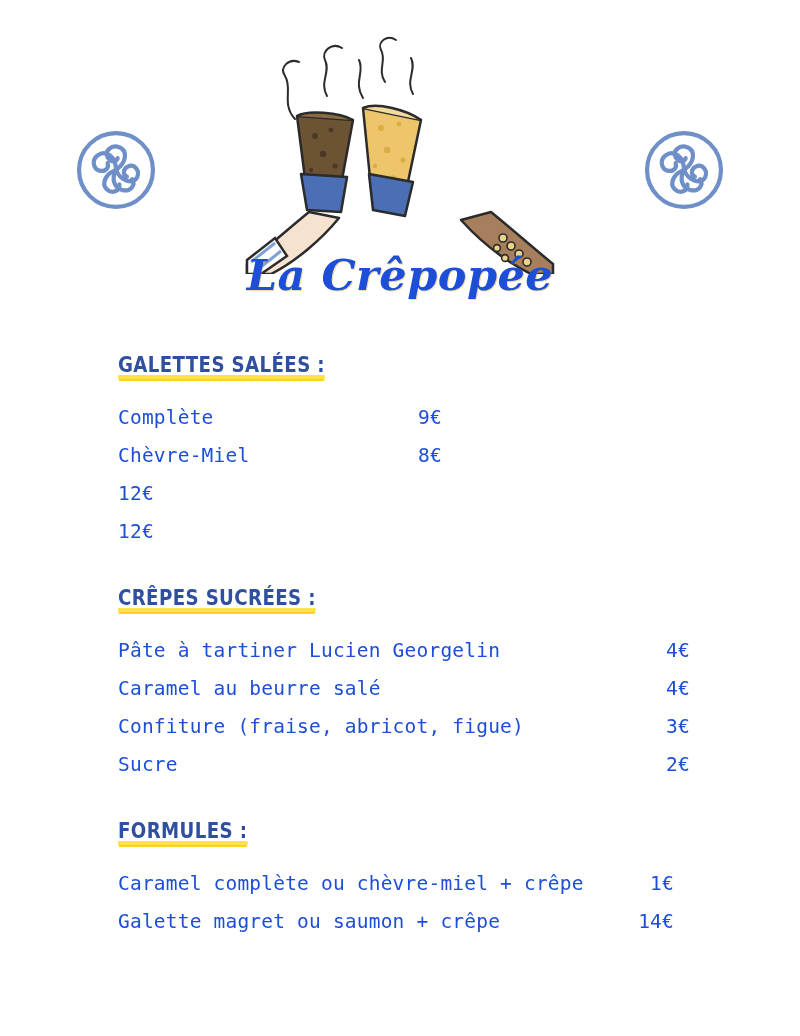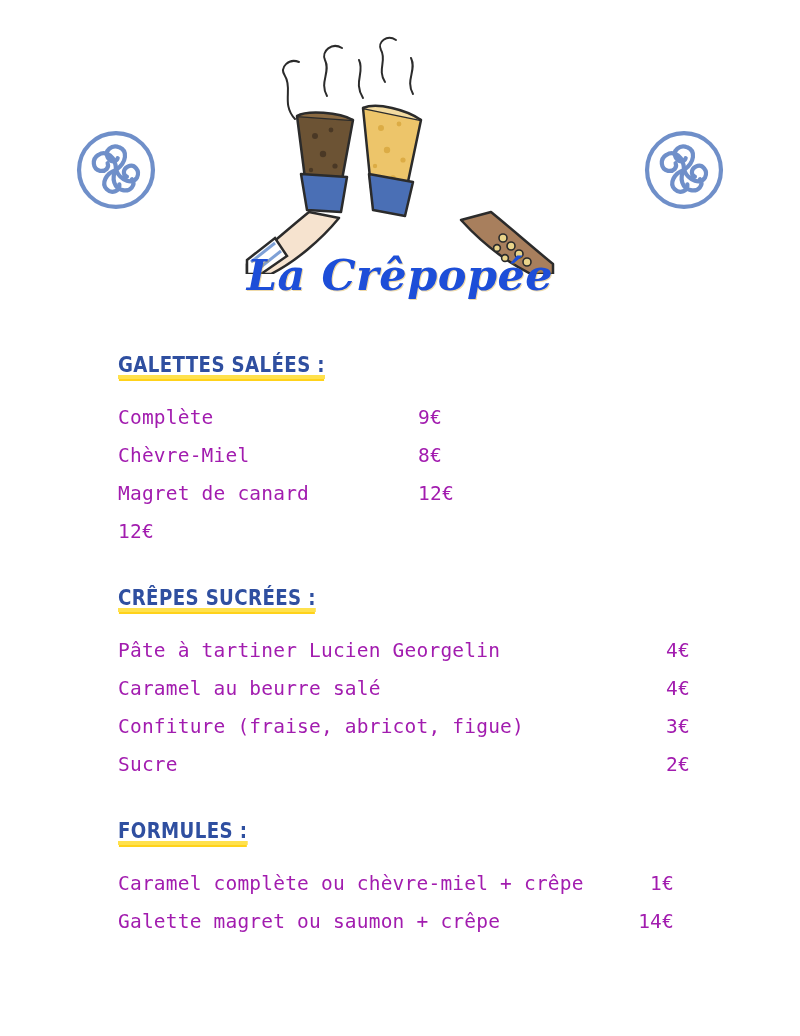"Complète" .item { color: #a21caf -> #1d4ed8 }
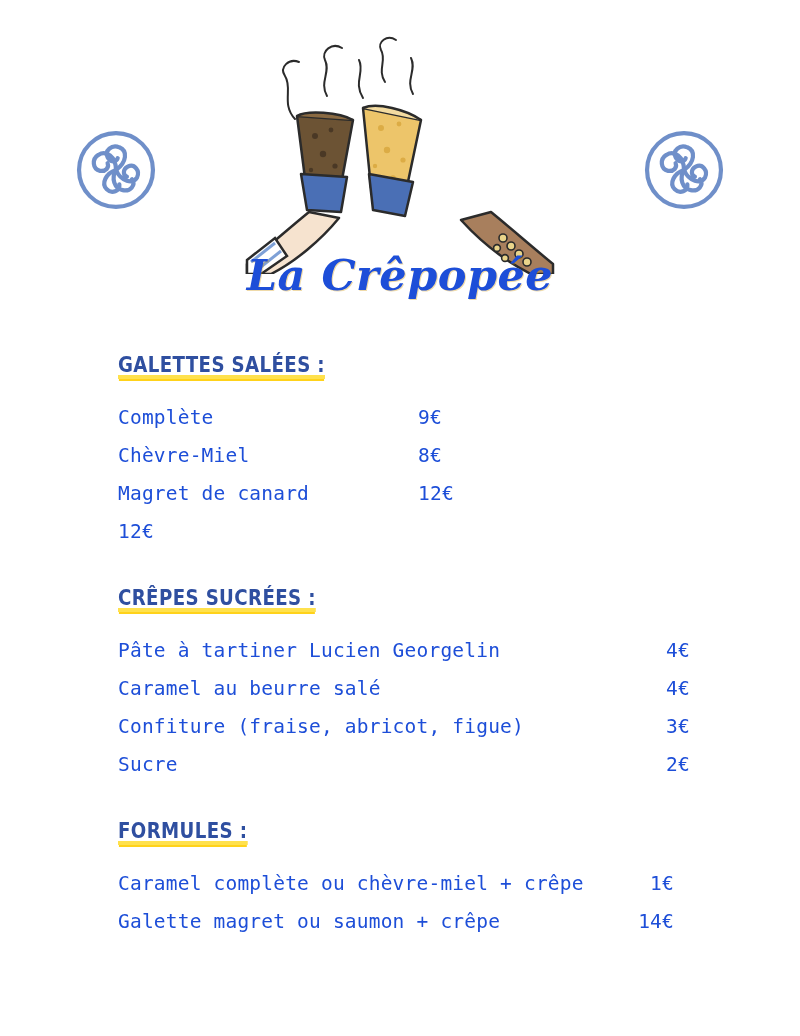"Magret de canard" span.name { html: <span>Magret de canard</span> -> none }
